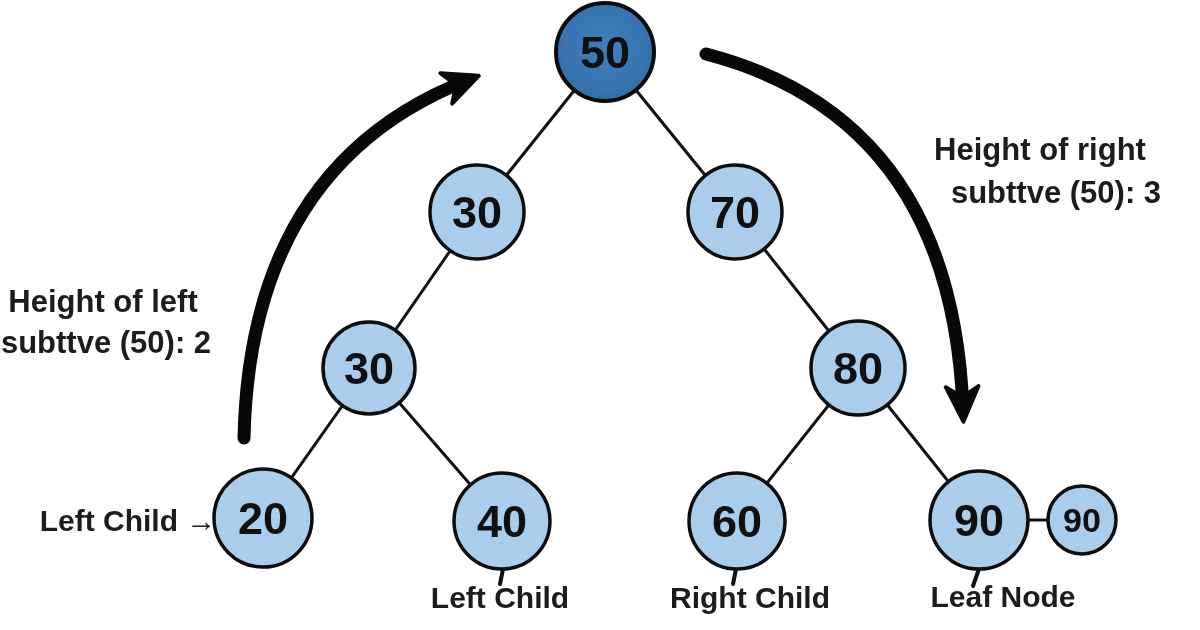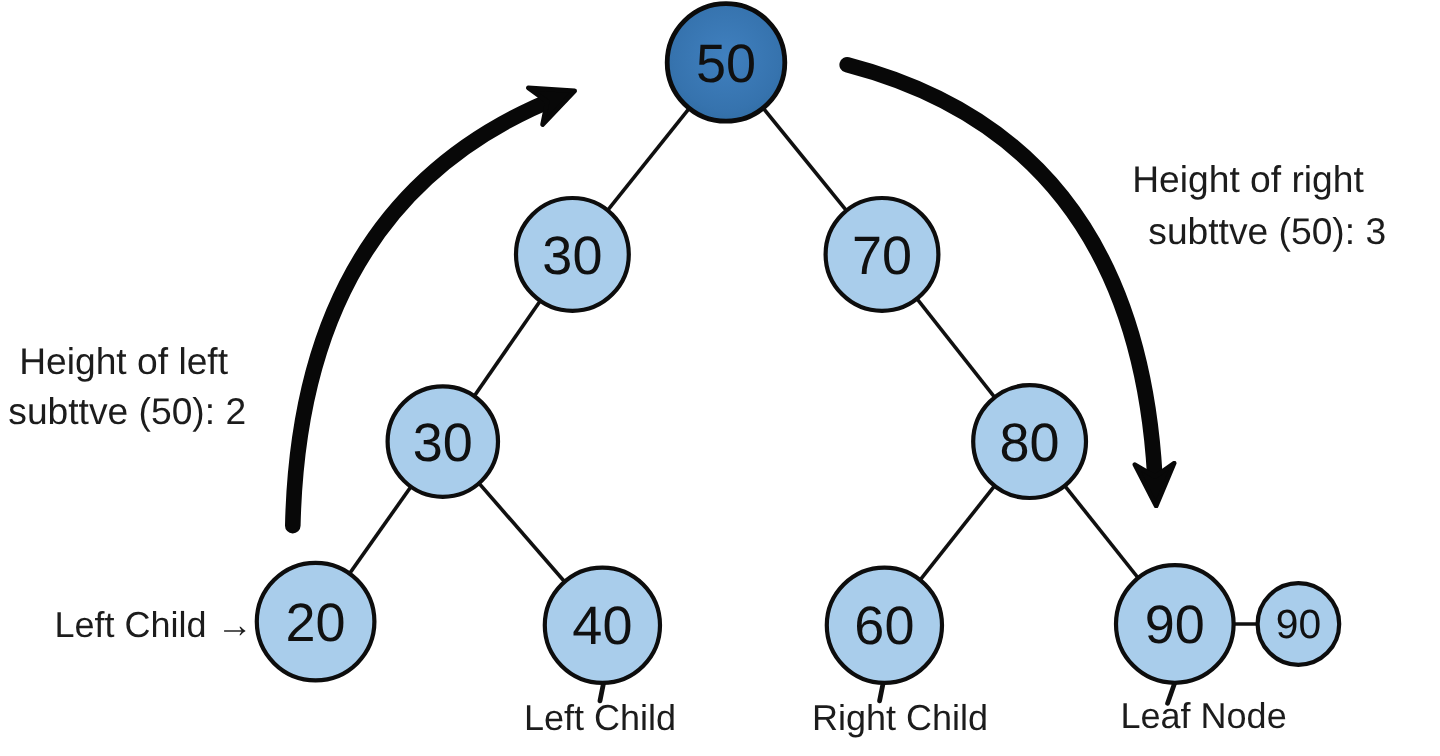"50" .stage { font-weight: none -> bold }
